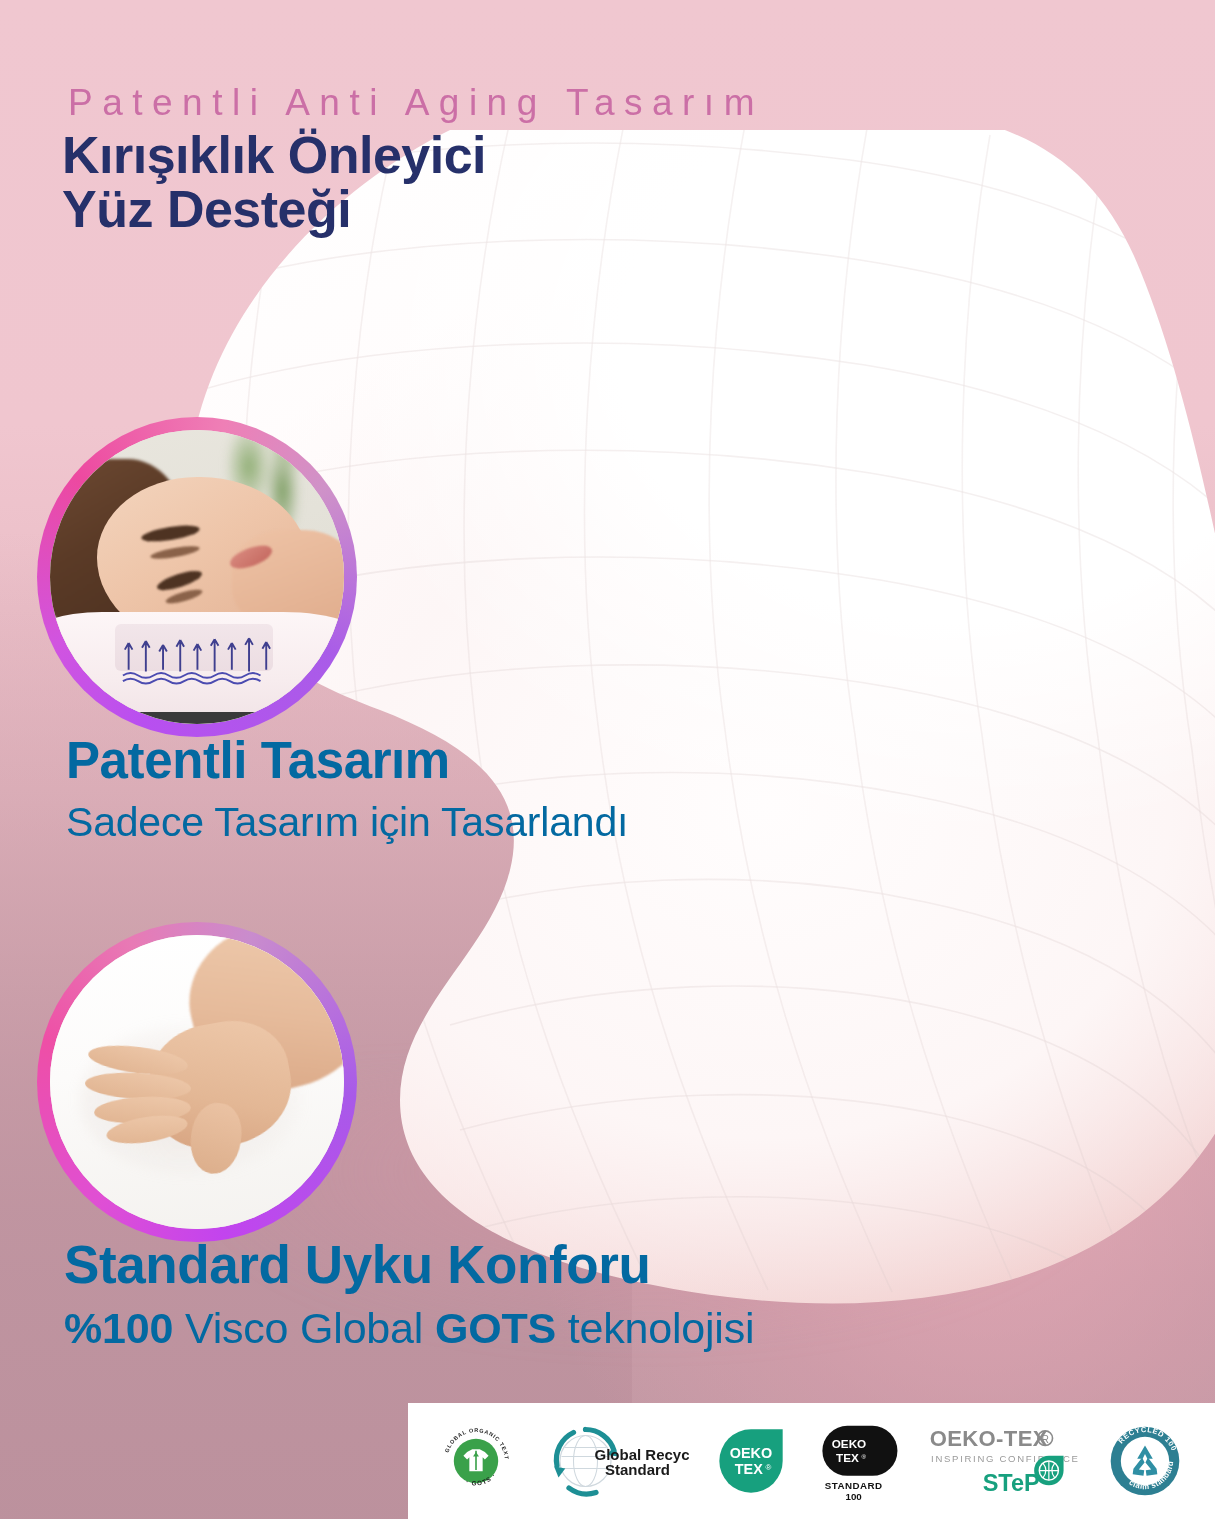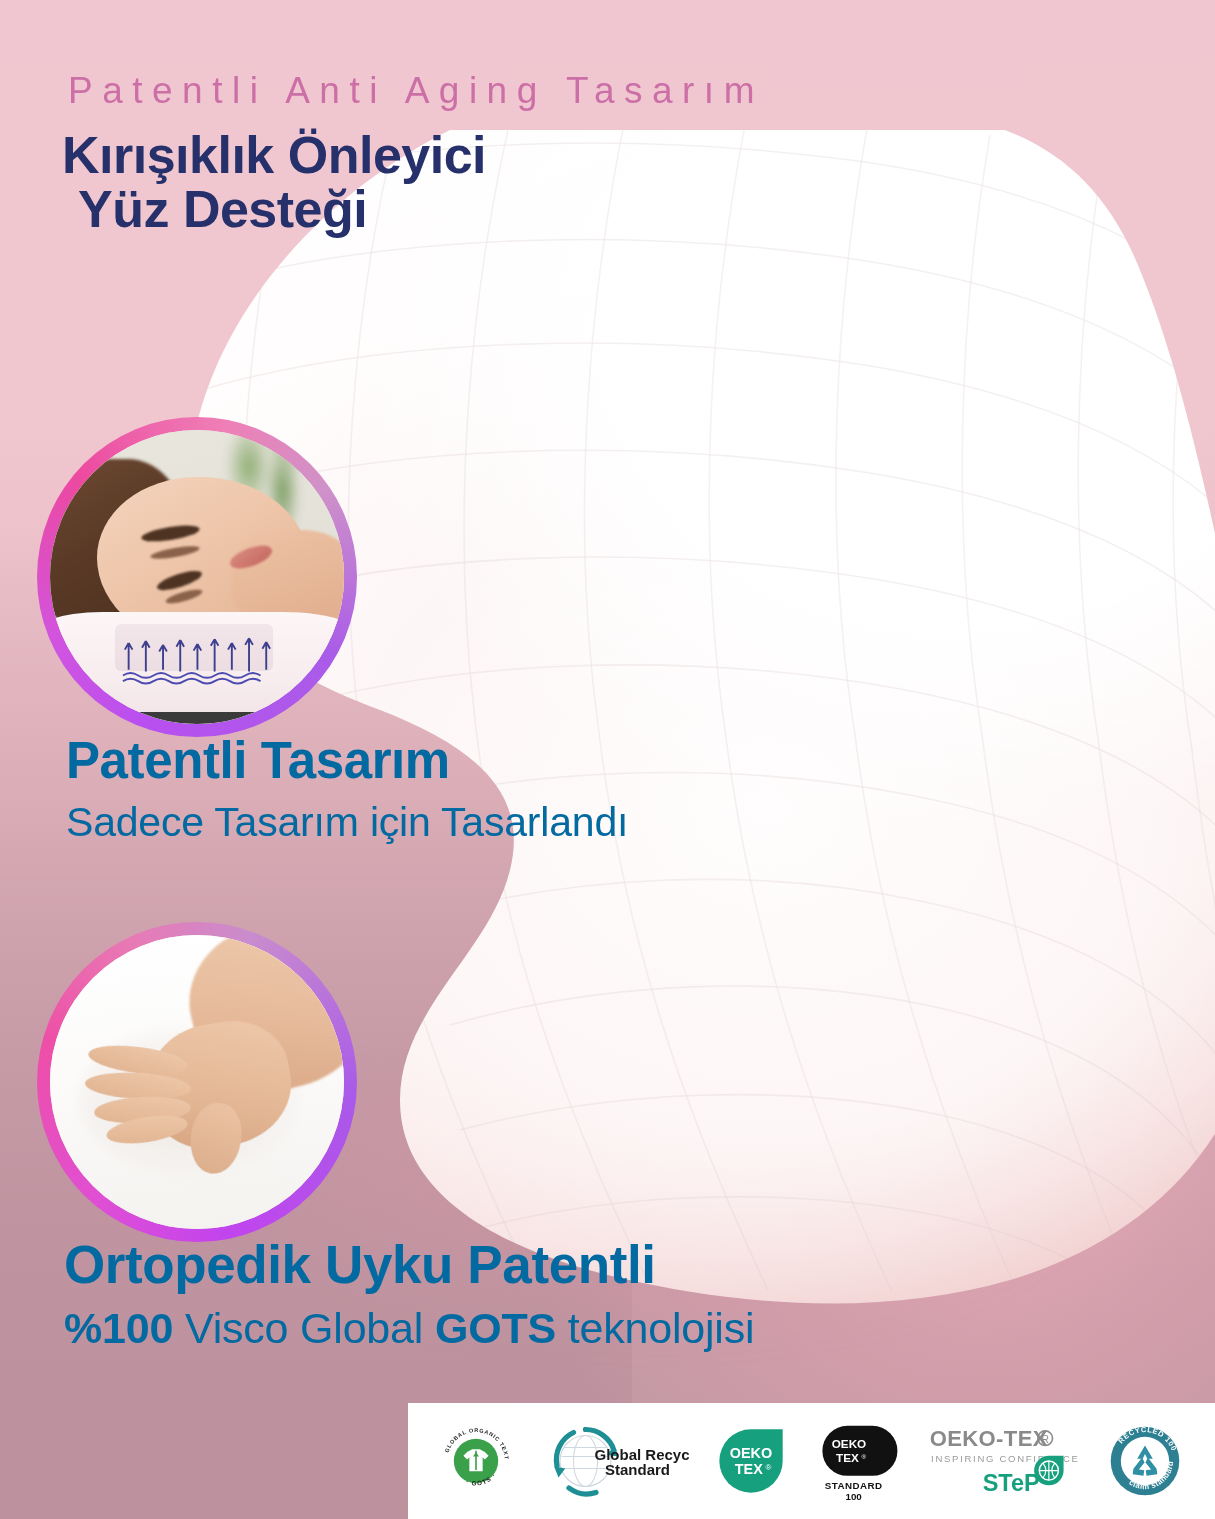"Patentli Anti Aging Tasarım" .lbl { margin-top: none -> 12px }
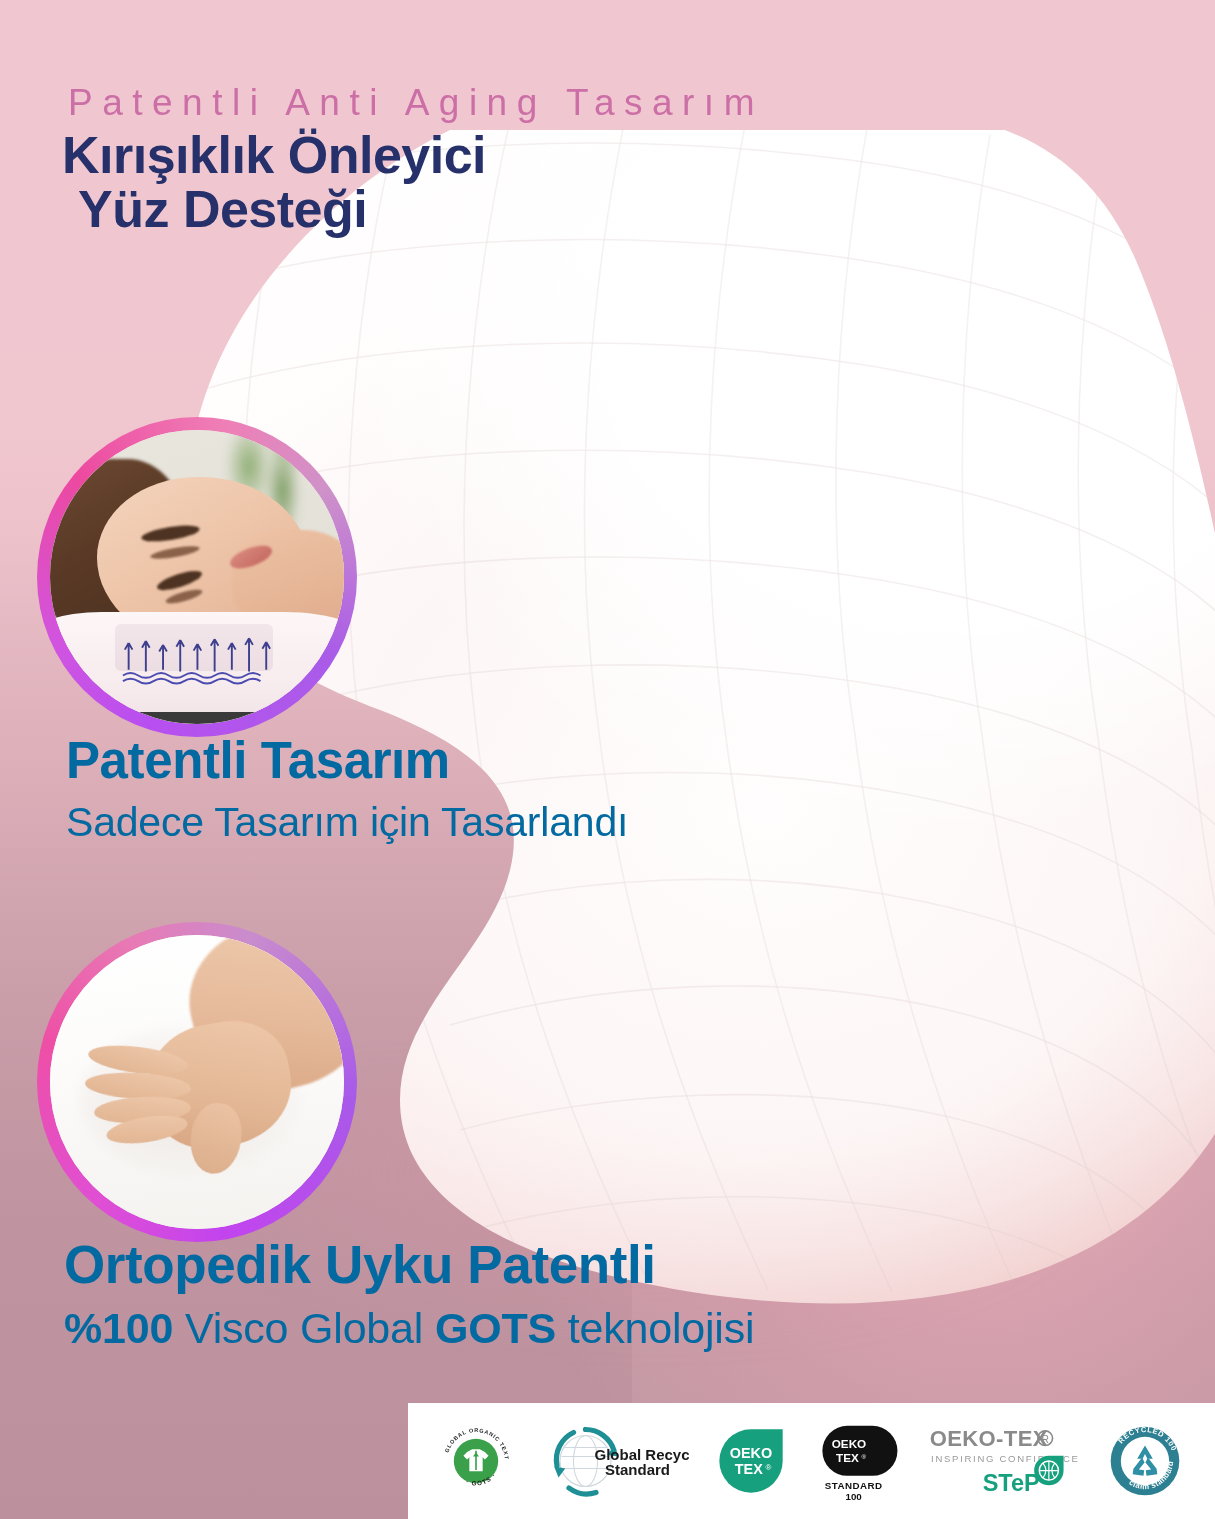"Yüz Desteği" .headline .l2 { margin-left: 16px -> none }
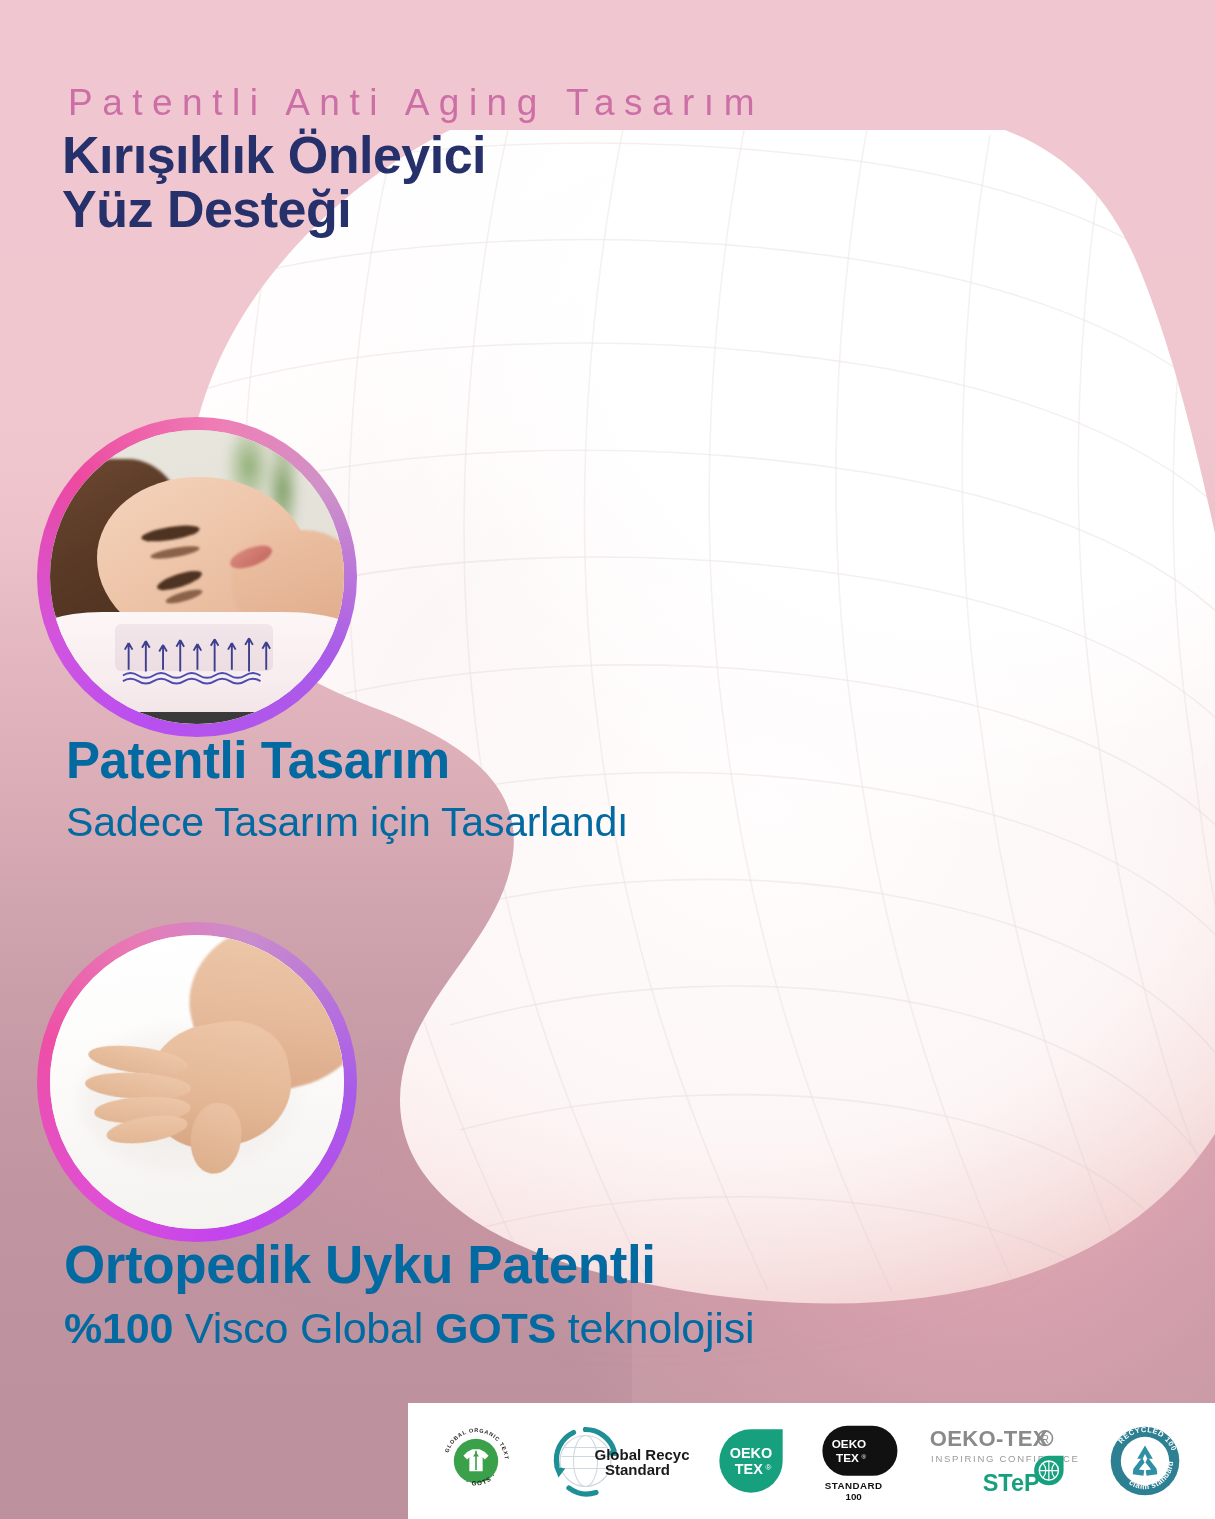"Ortopedik Uyku Patentli" div.f-title { text: Ortopedik Uyku Patentli -> Standard Uyku Konforu }
